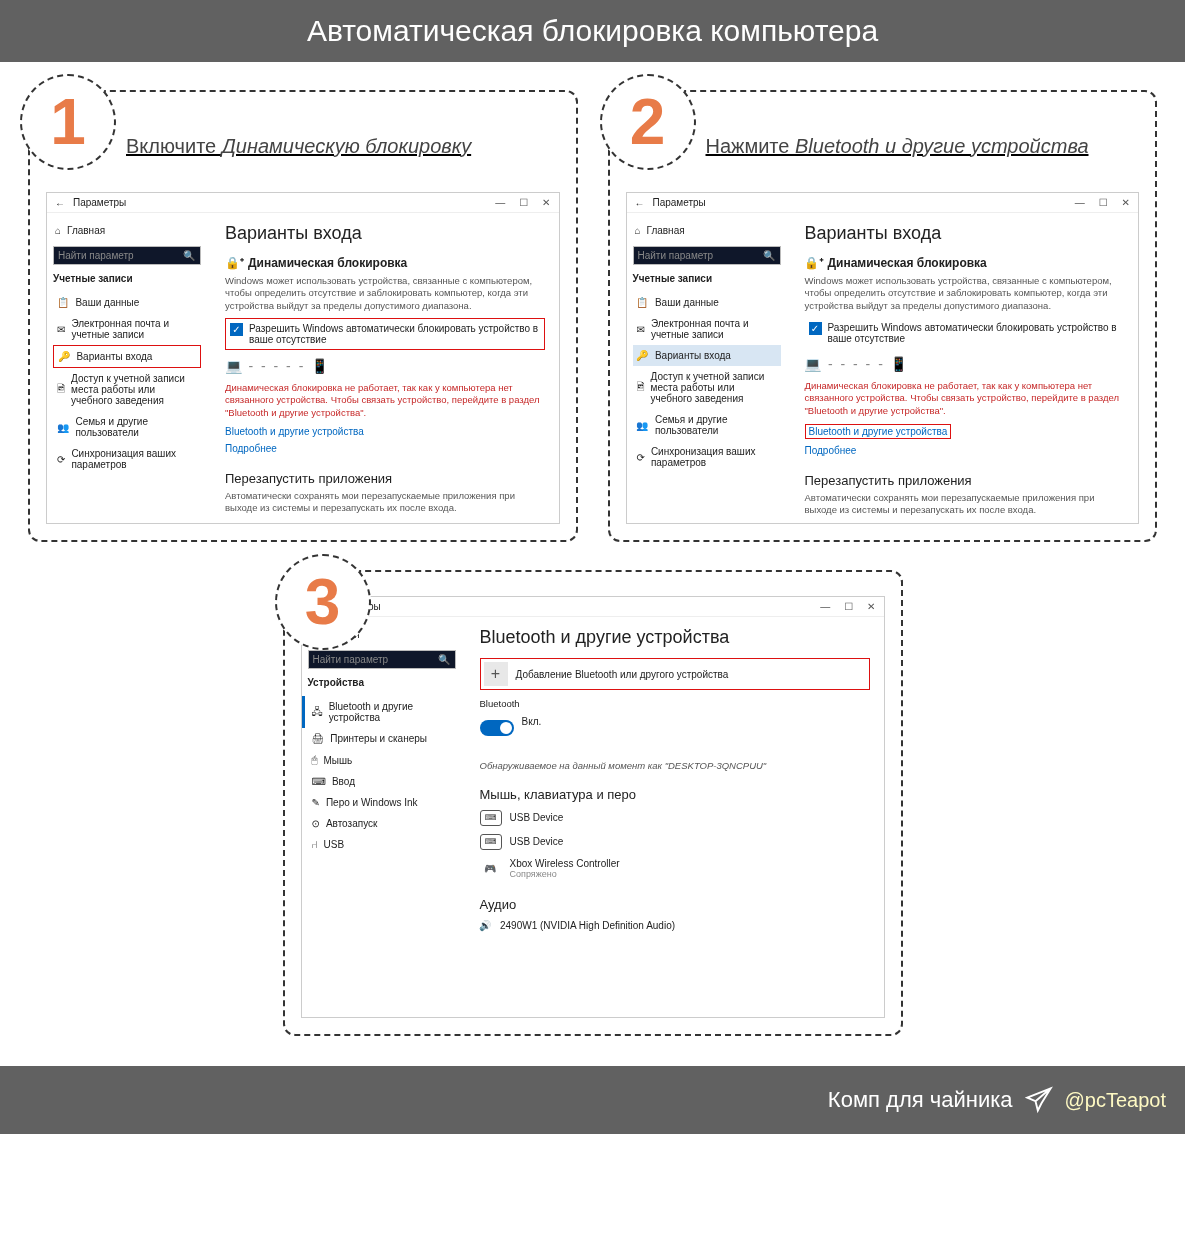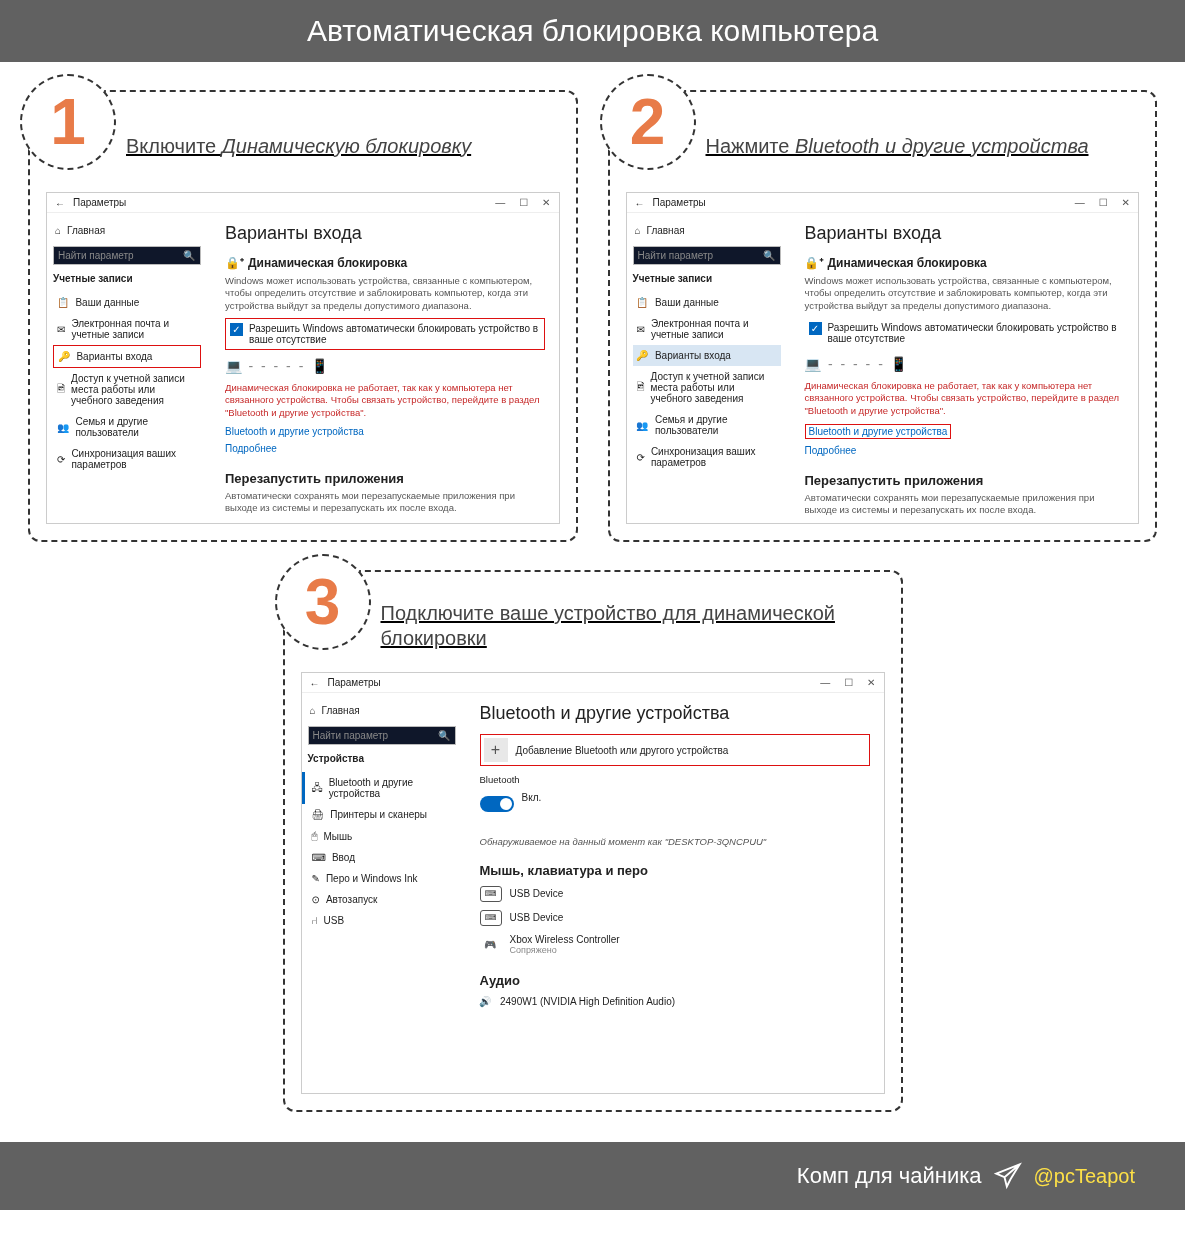"Перезапустить приложения" .h3 { font-weight: 700 -> 400 }
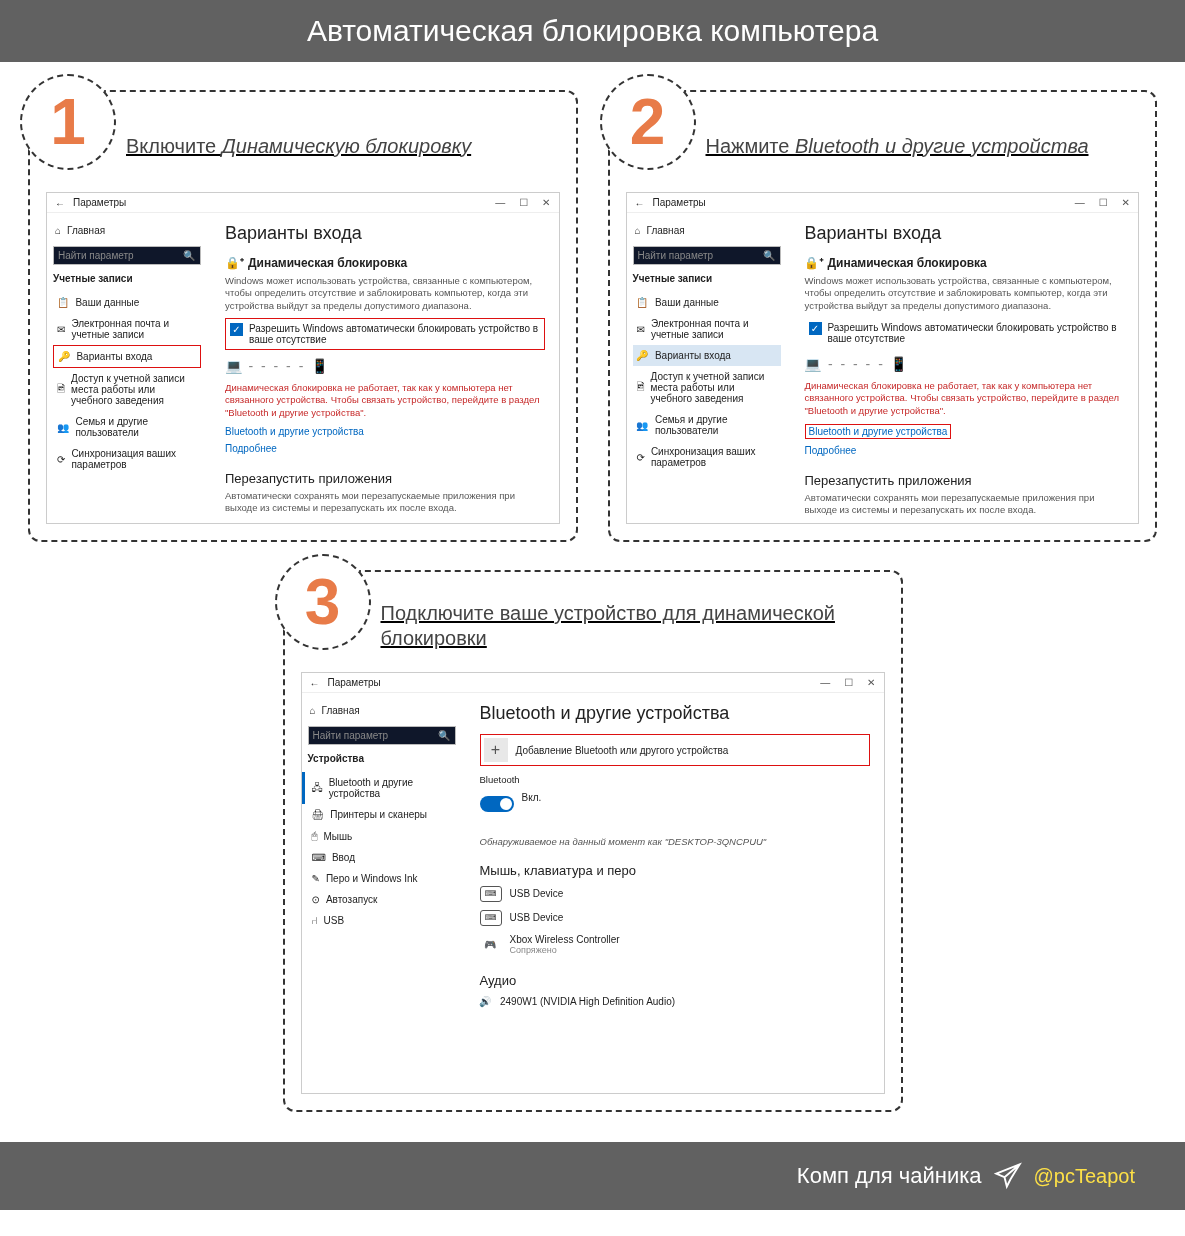"Подключите ваше устройство для" div.step-head { html: <div> <div> <span>Подключите ваше устройство для динамической блокировки</span> </div> </div> -> none }
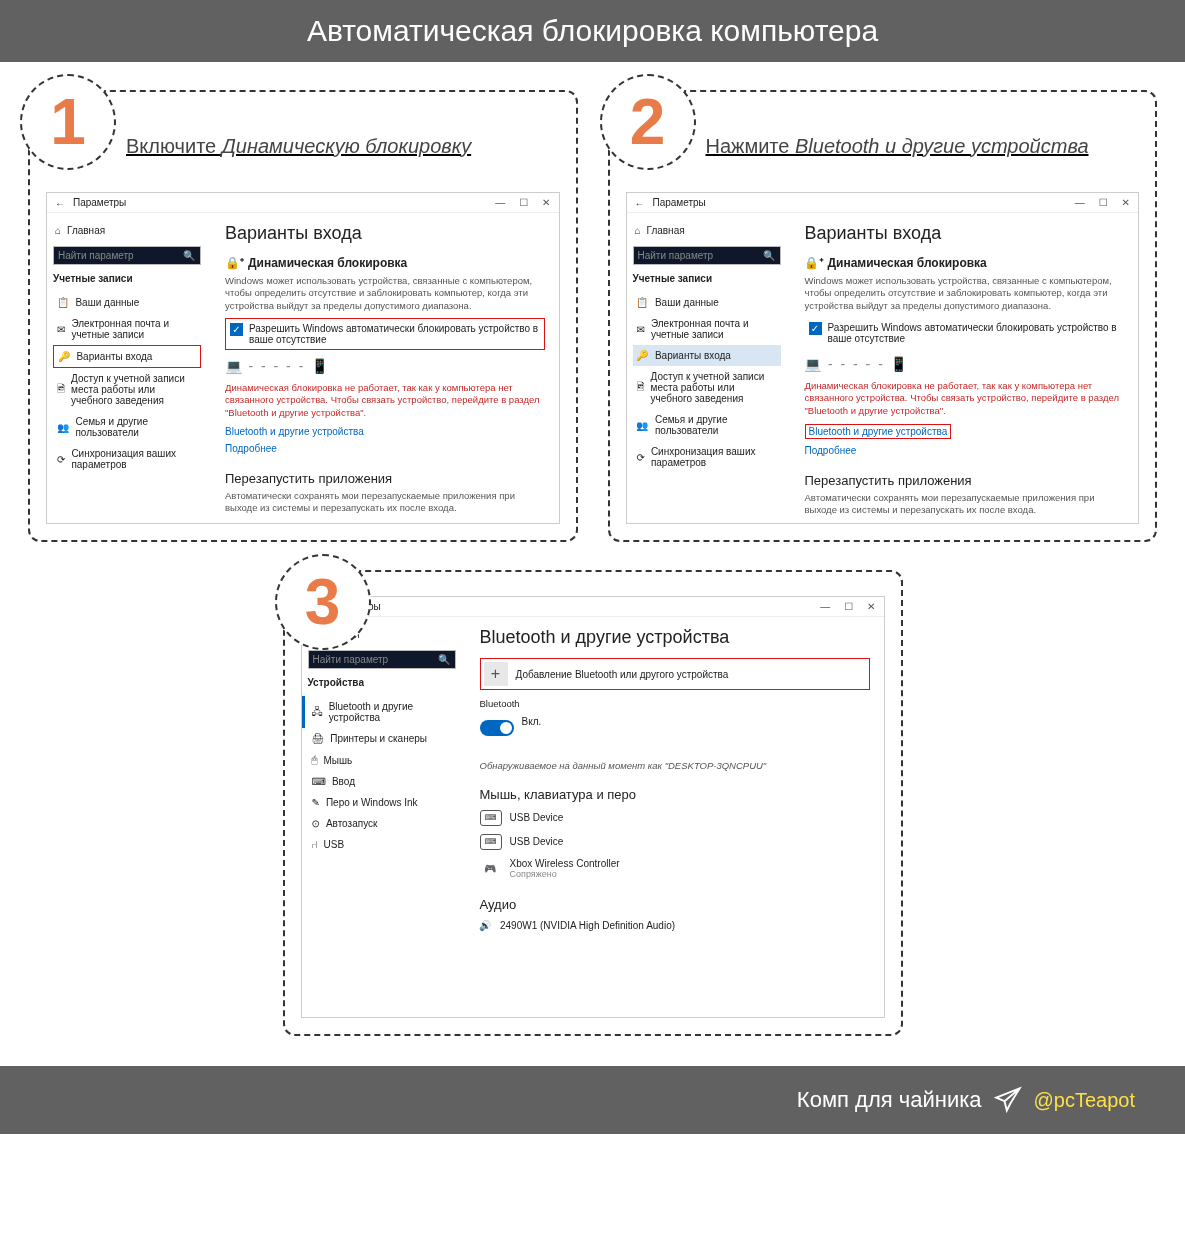"Комп для чайника" .footer { padding: 20px 50px -> 20px 19px }
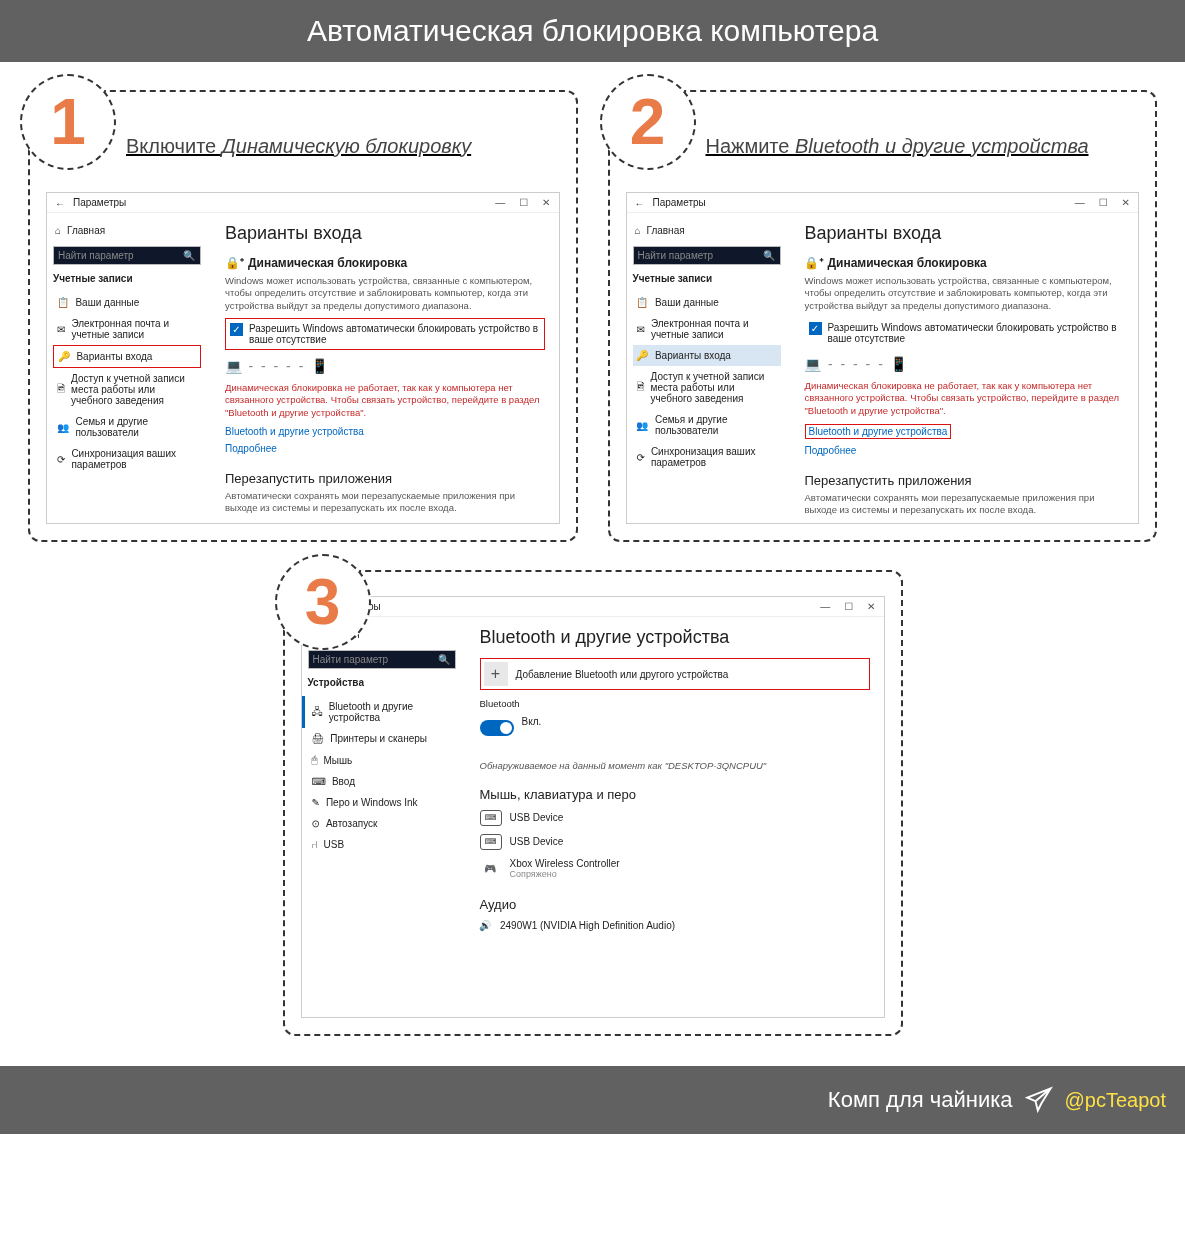"@pcTeapot" .handle { color: #fde047 -> #fef9c3 }
